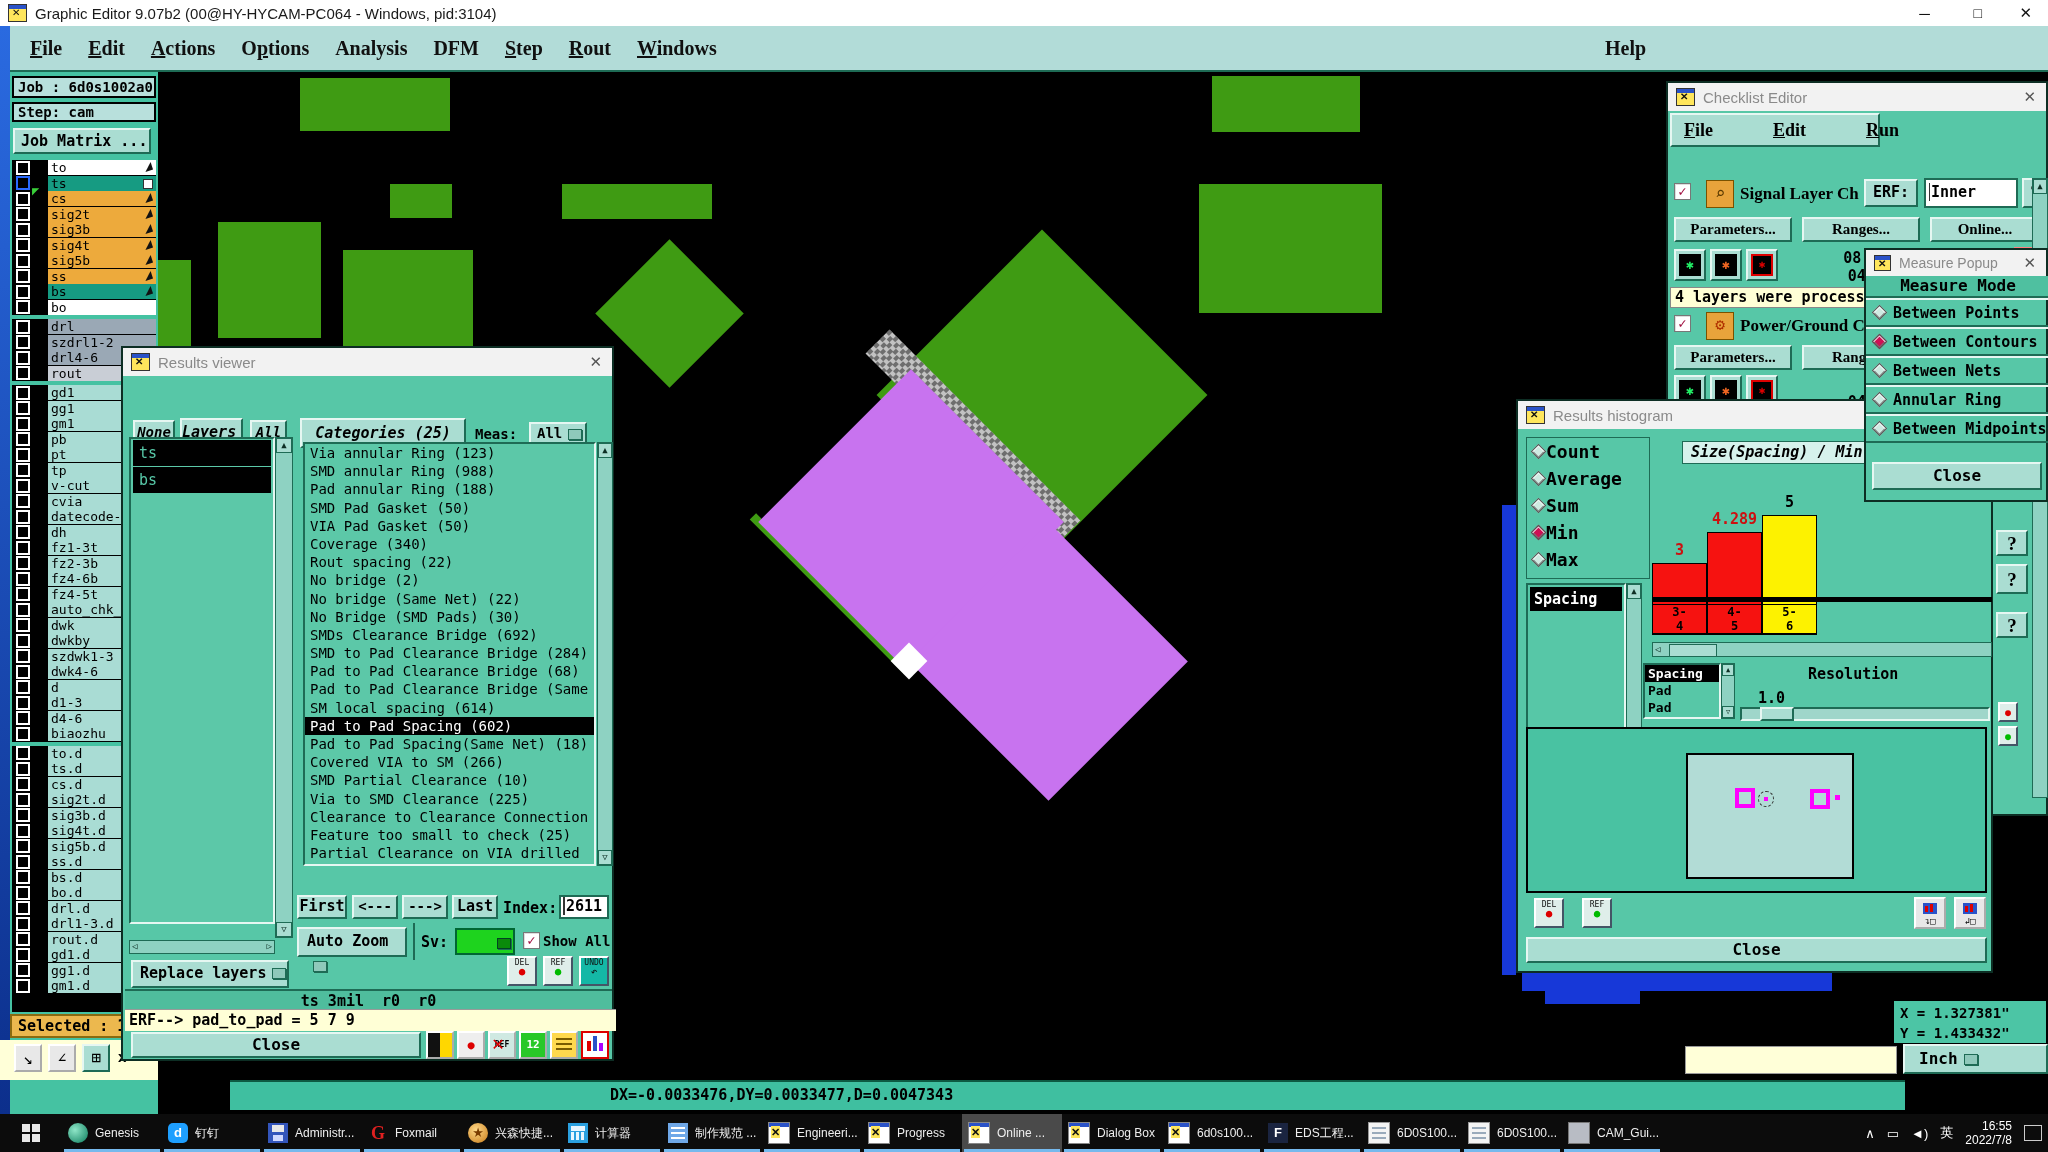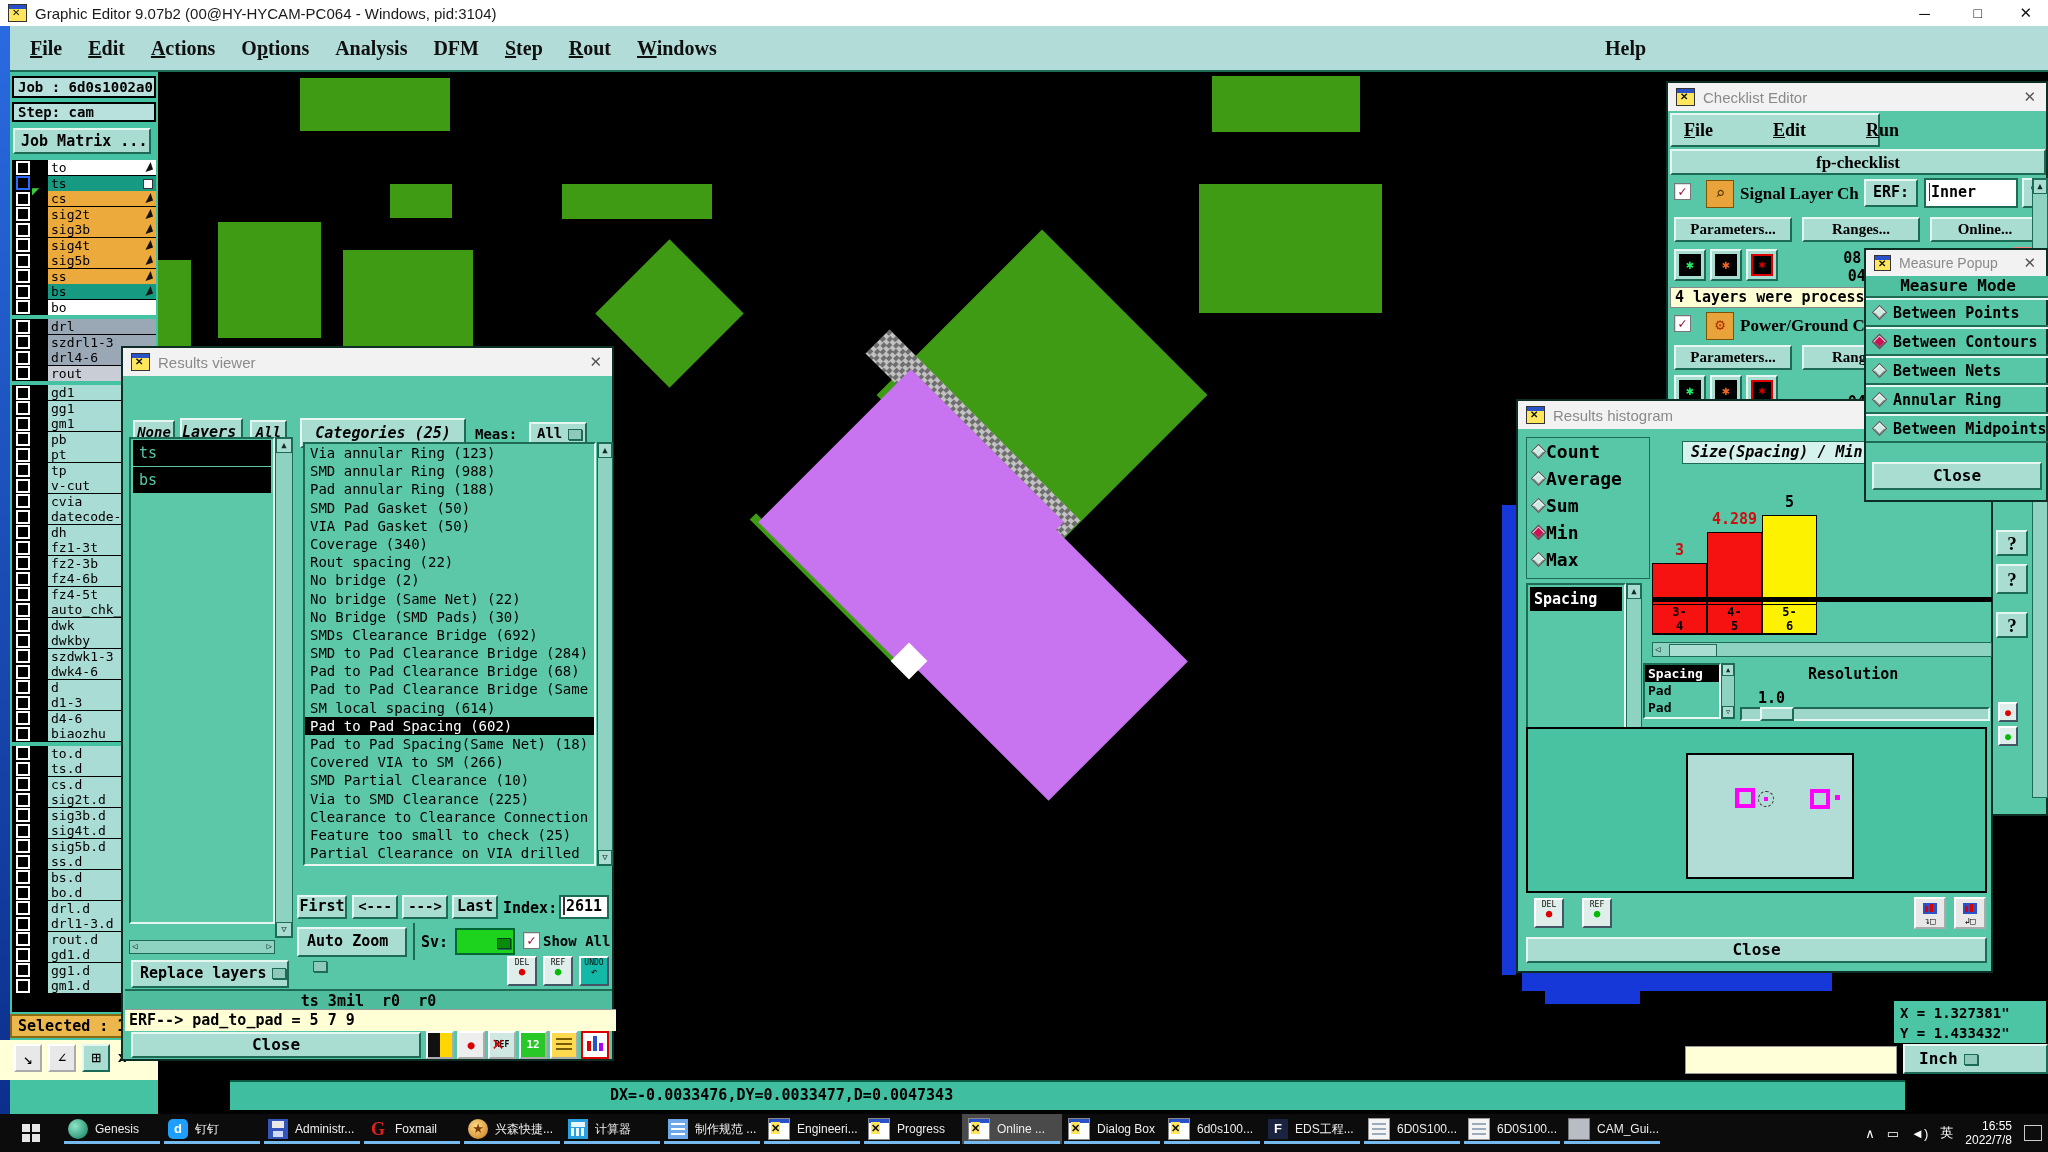"fp-checklist" div.r { html: <div>fp-checklist</div> -> none }
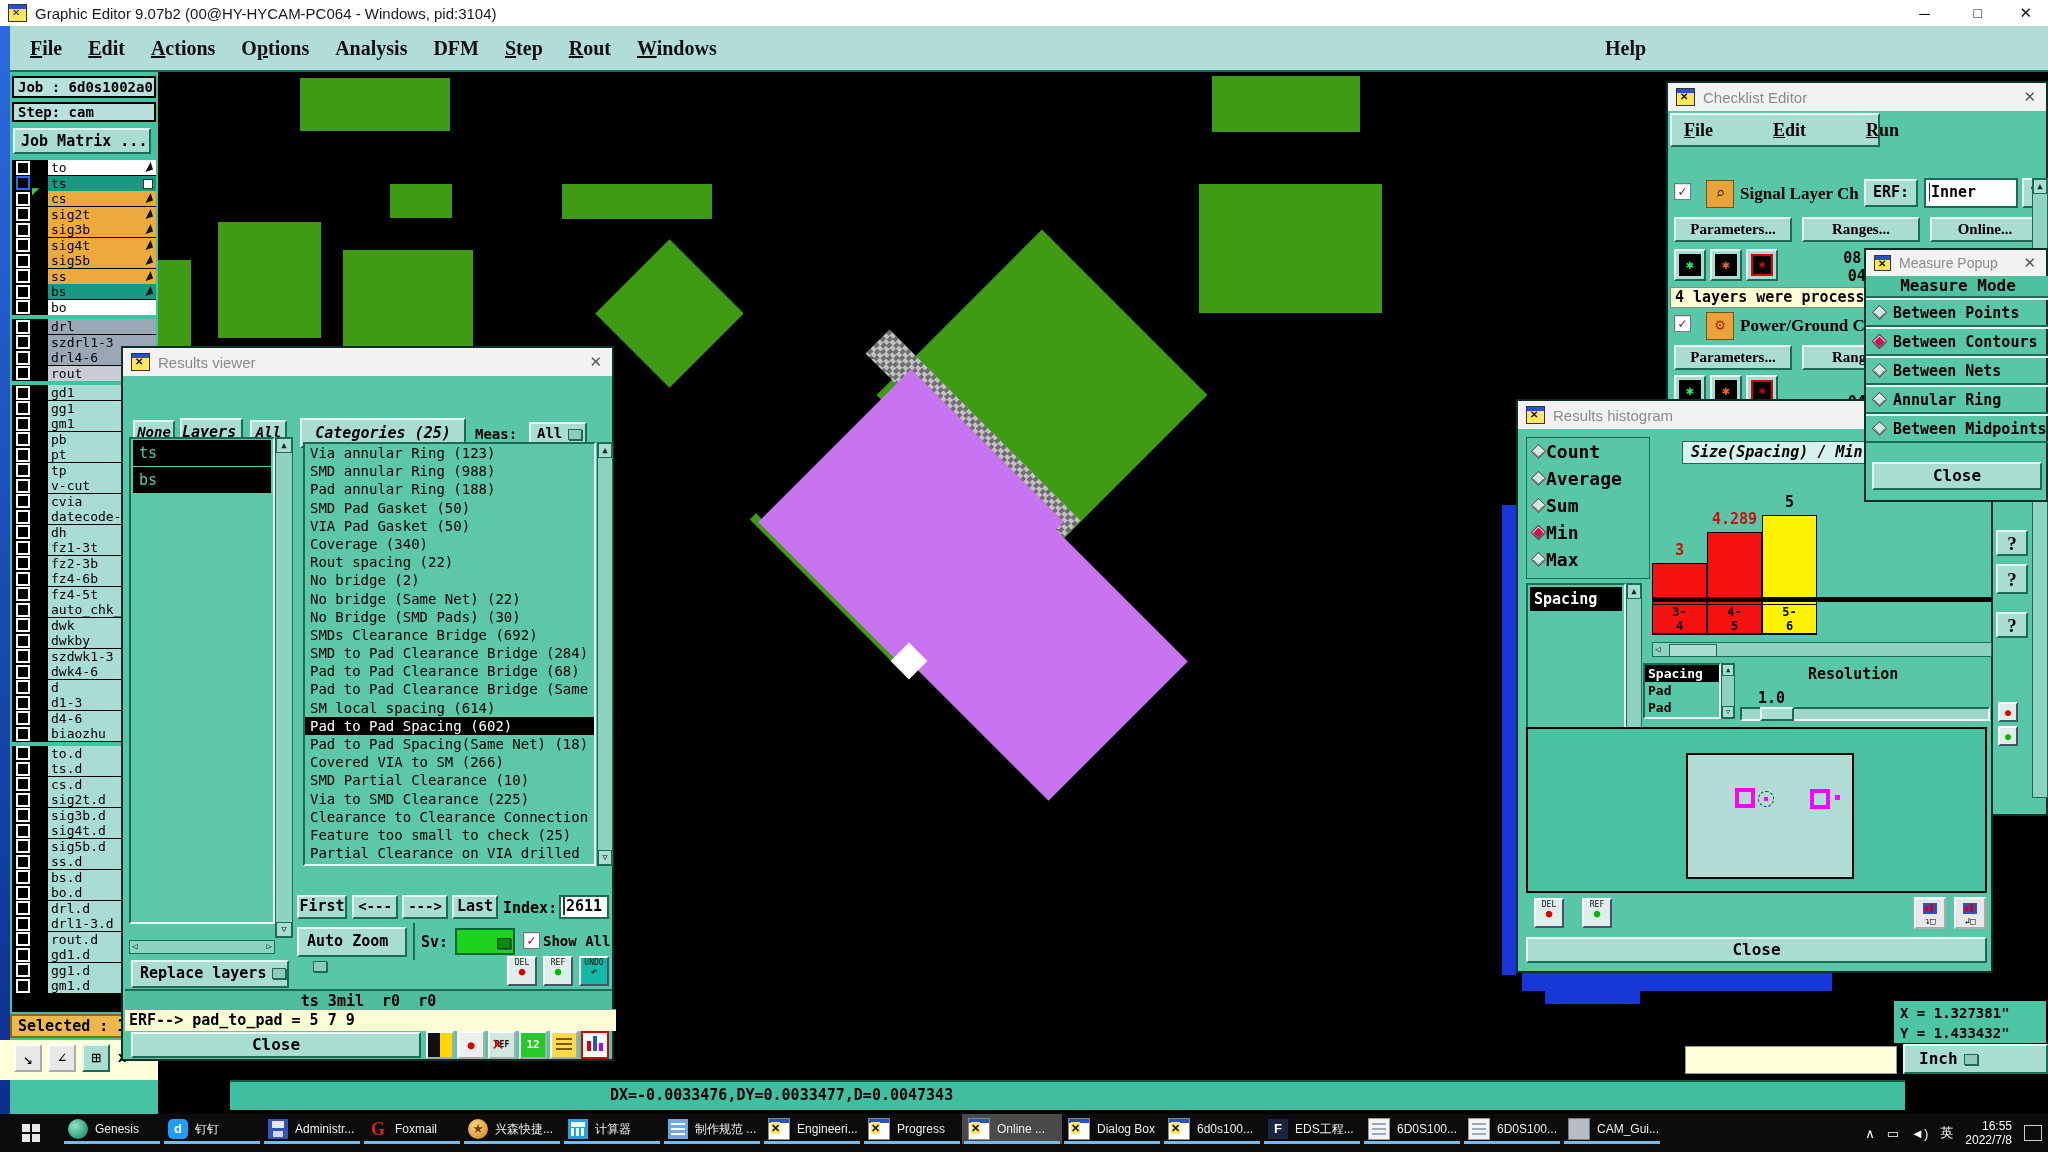"szdrl1-3" span.lay-name { text: szdrl1-3 -> szdrl1-2 }
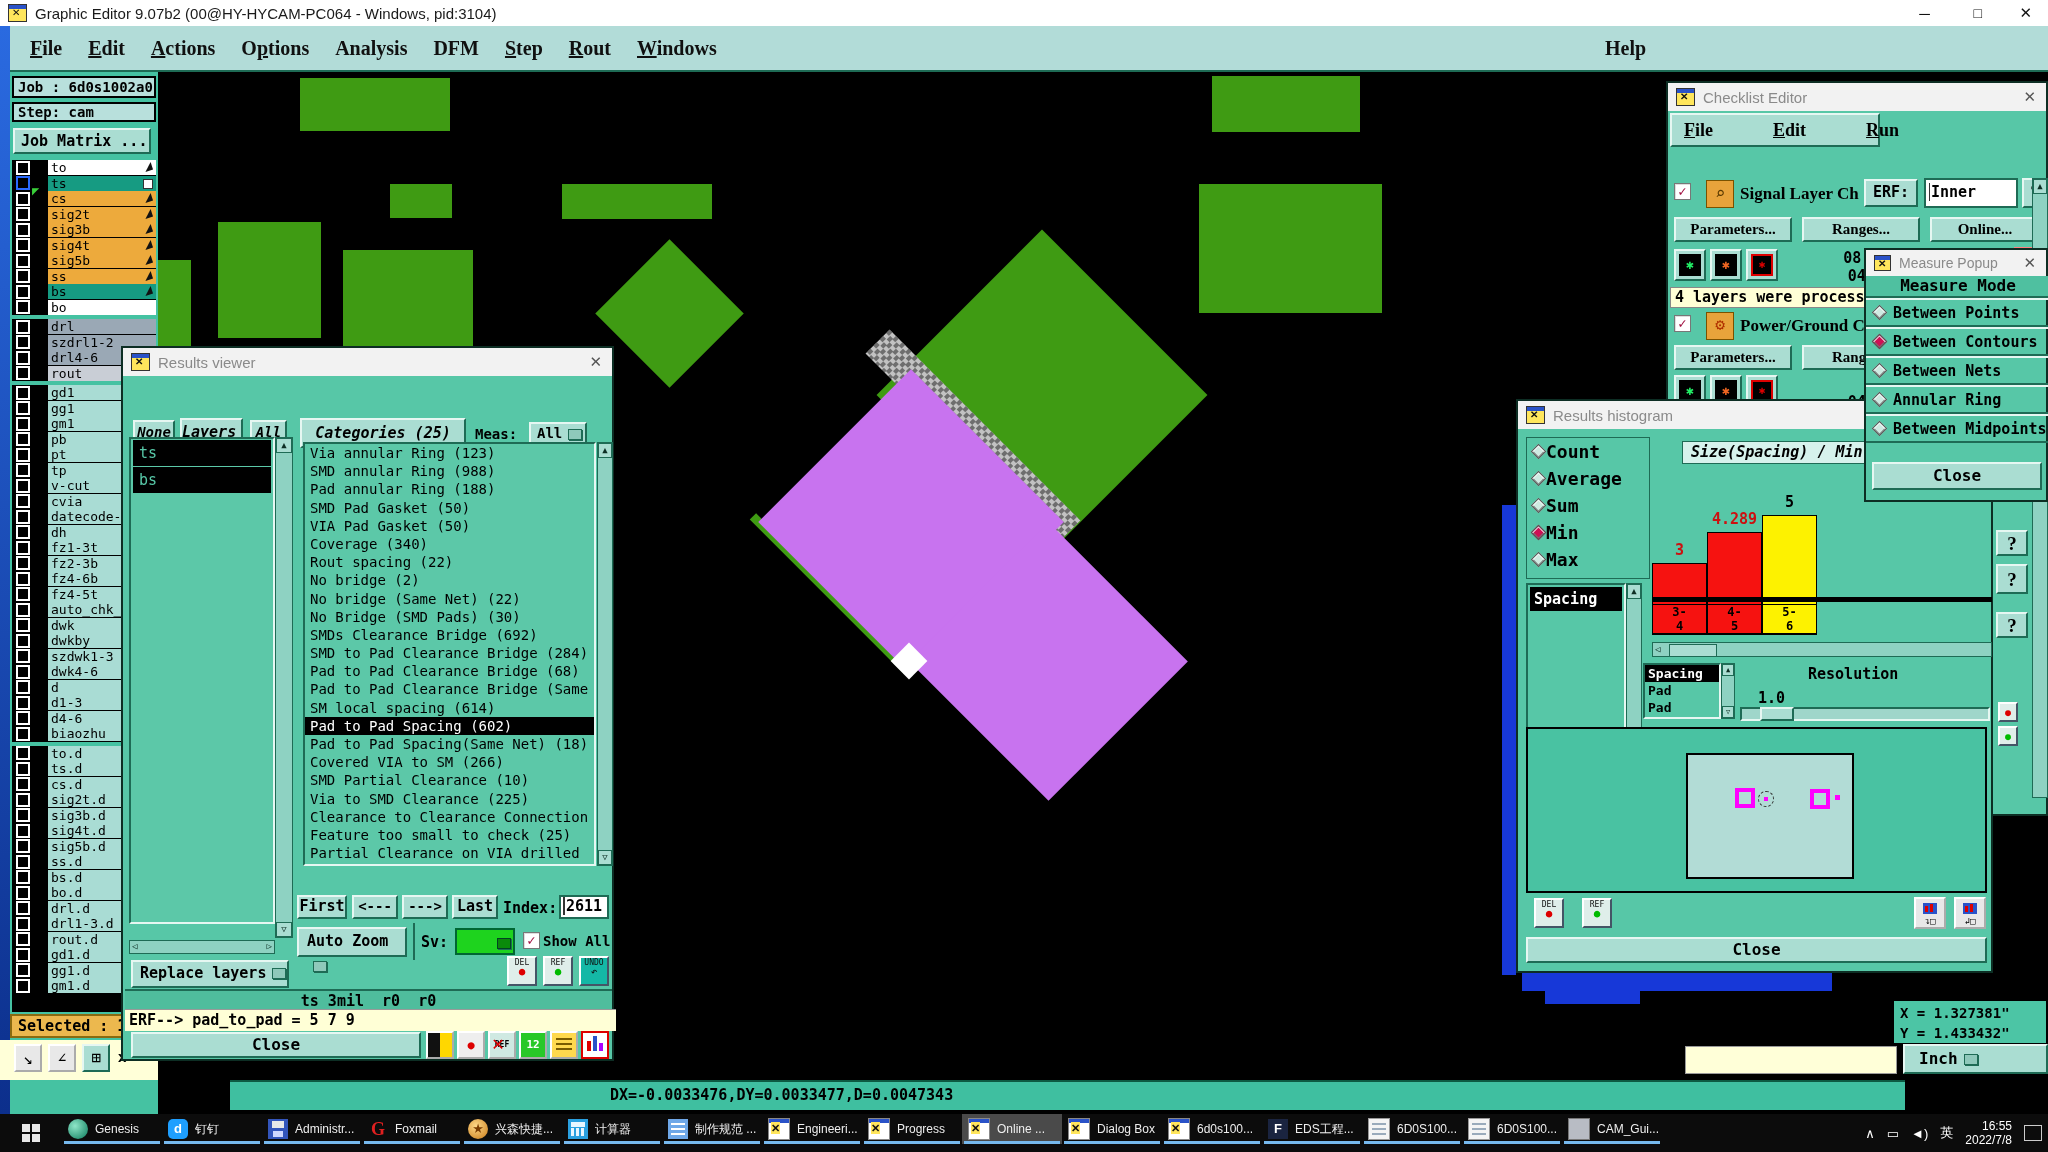"Genesis" .tb-item { height: 30px -> 38px }
